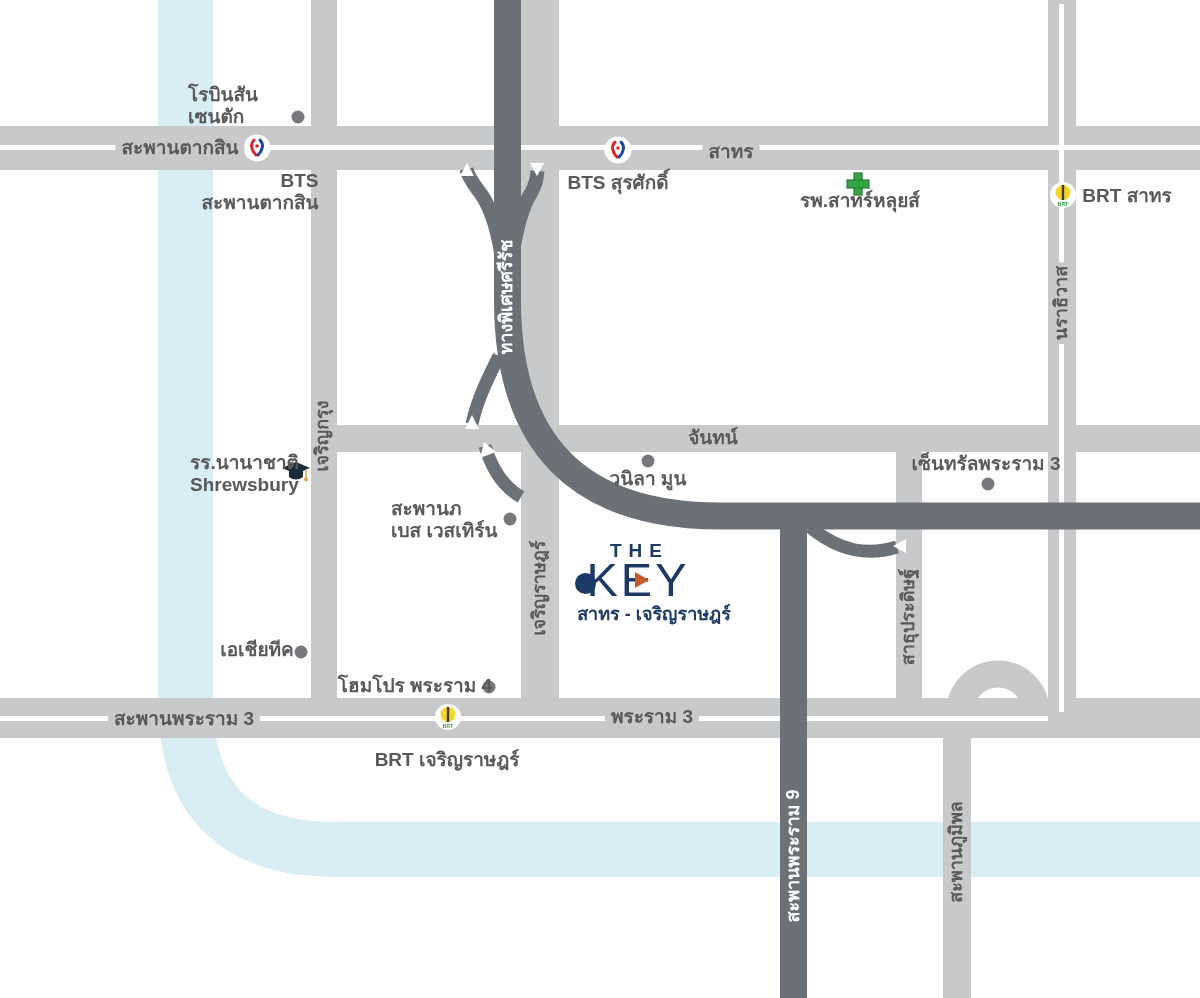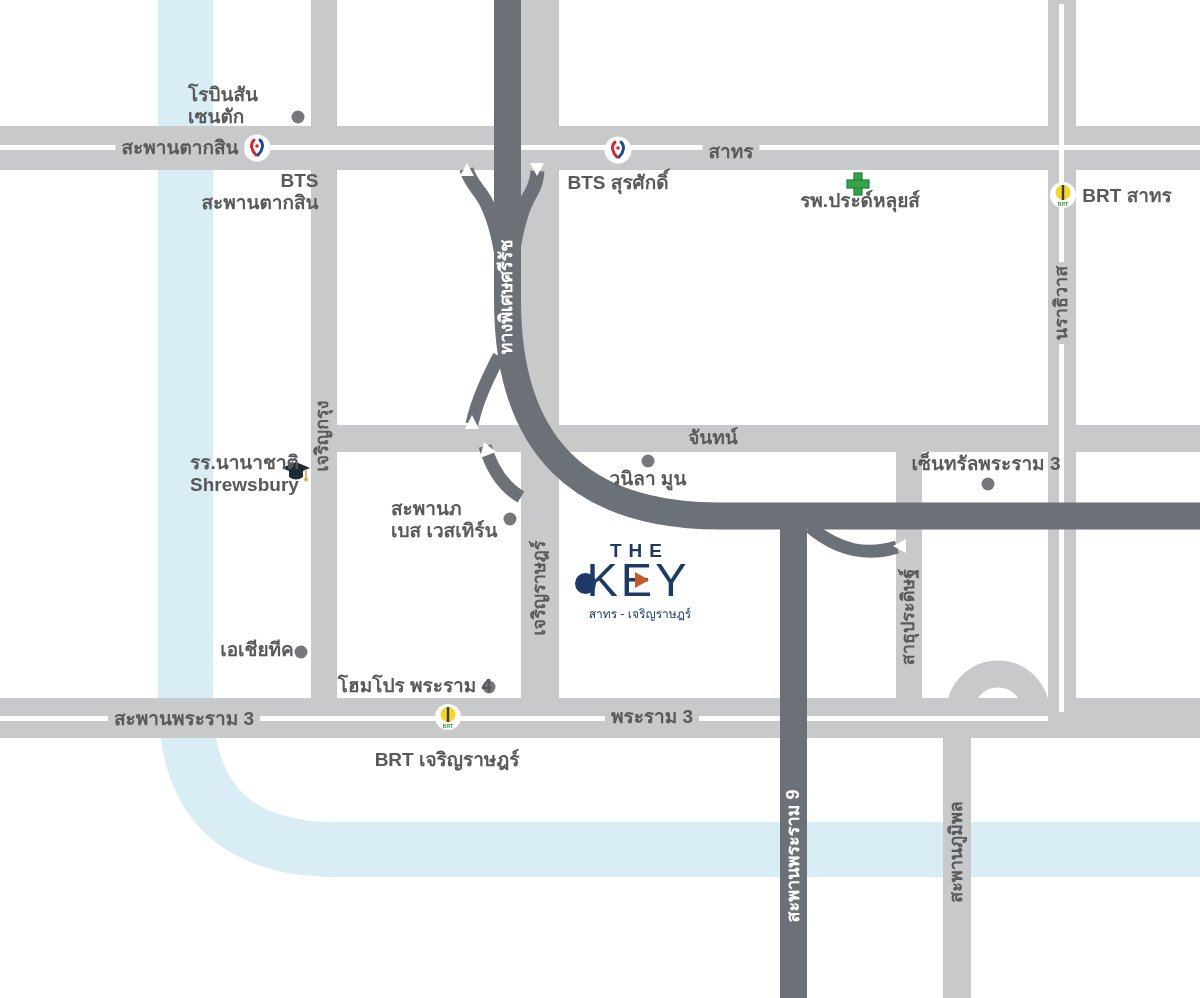"รพ.ประด์หลุยส์" div.lbl { text: รพ.ประด์หลุยส์ -> รพ.สาทร์หลุยส์ }
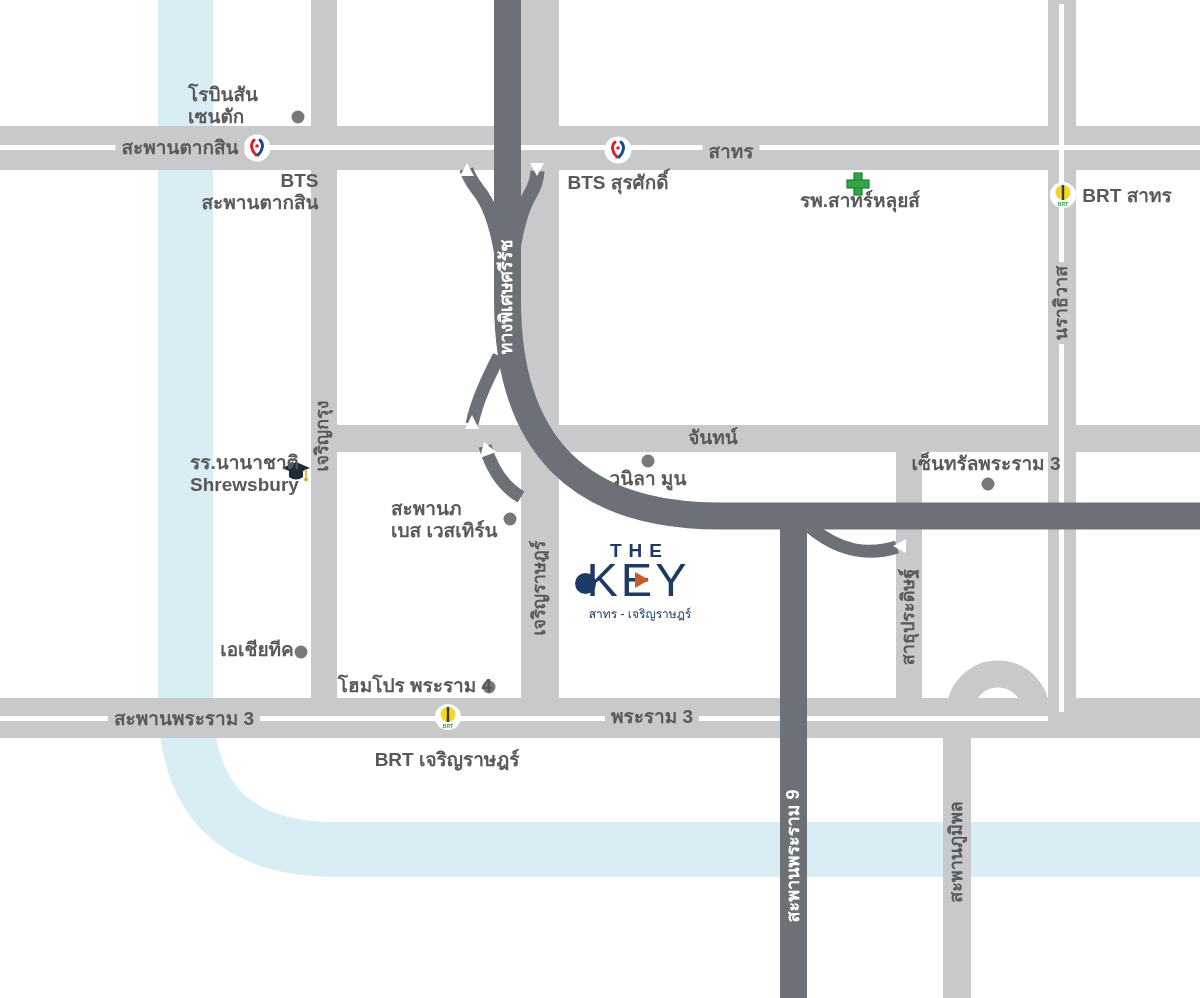"รร.นานาชาติ" .lbl.two-left { text-align: center -> left }
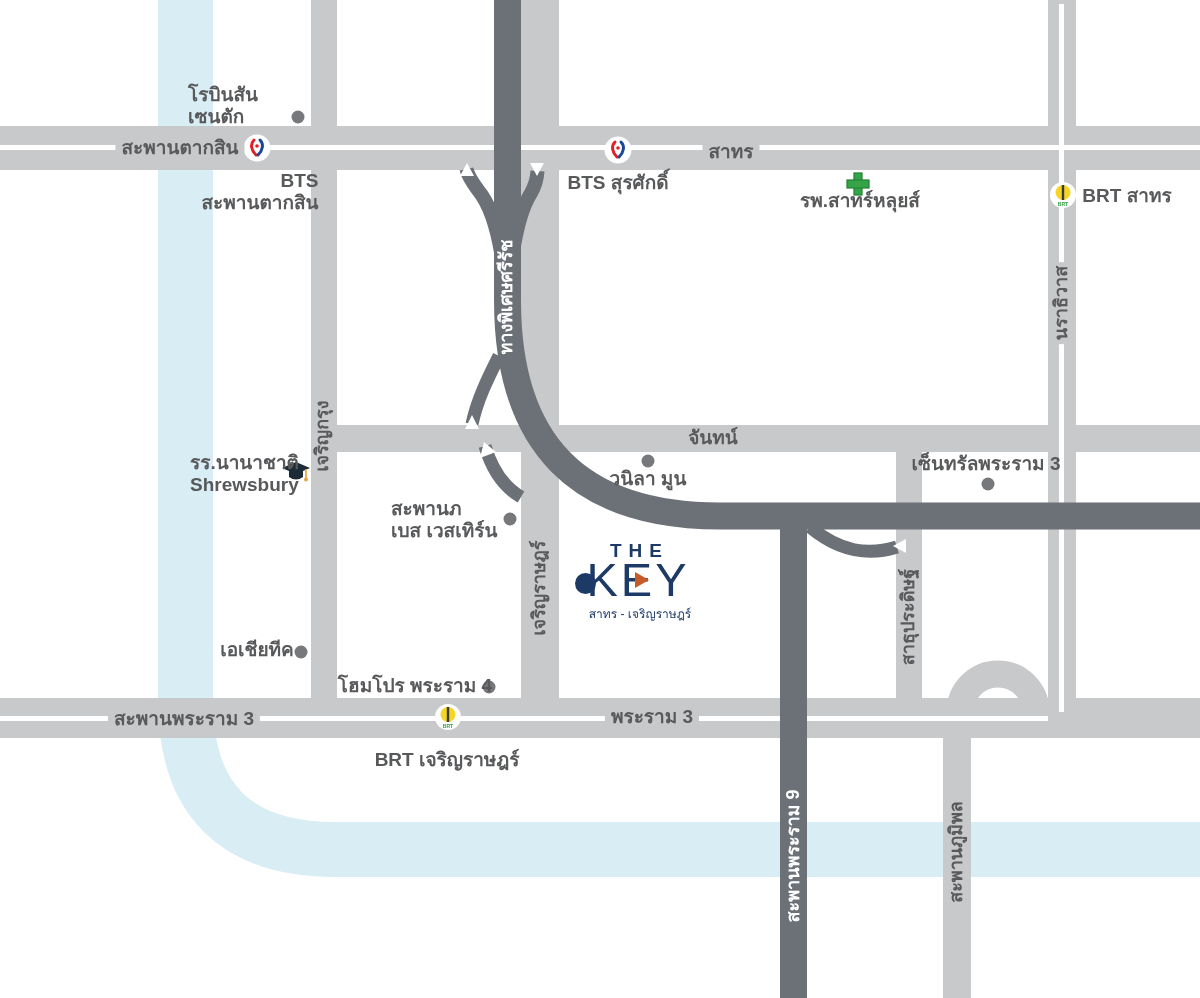"สาทร - เจริญราษฎร์" .logo-sub { font-size: 12px -> 18px; font-weight: 400 -> 700; left: 4px -> 18px }
